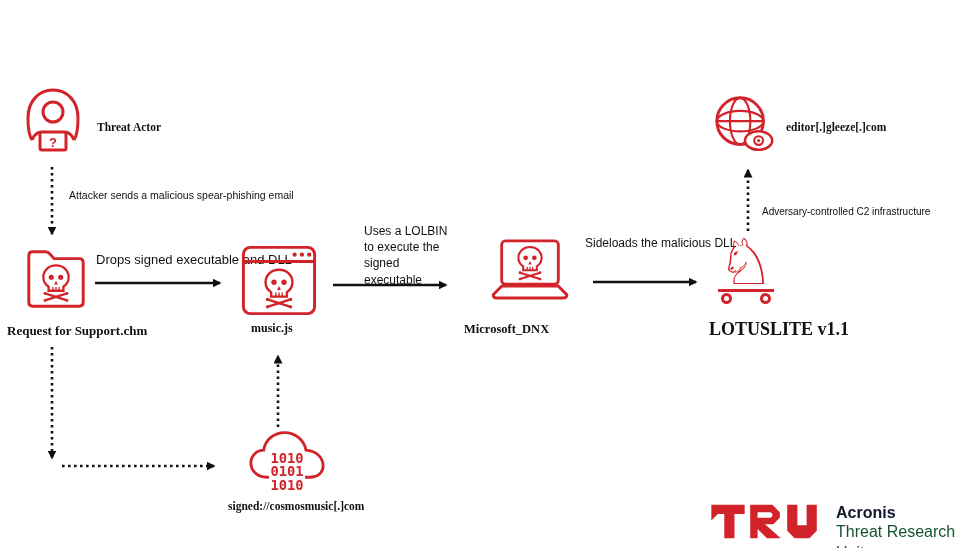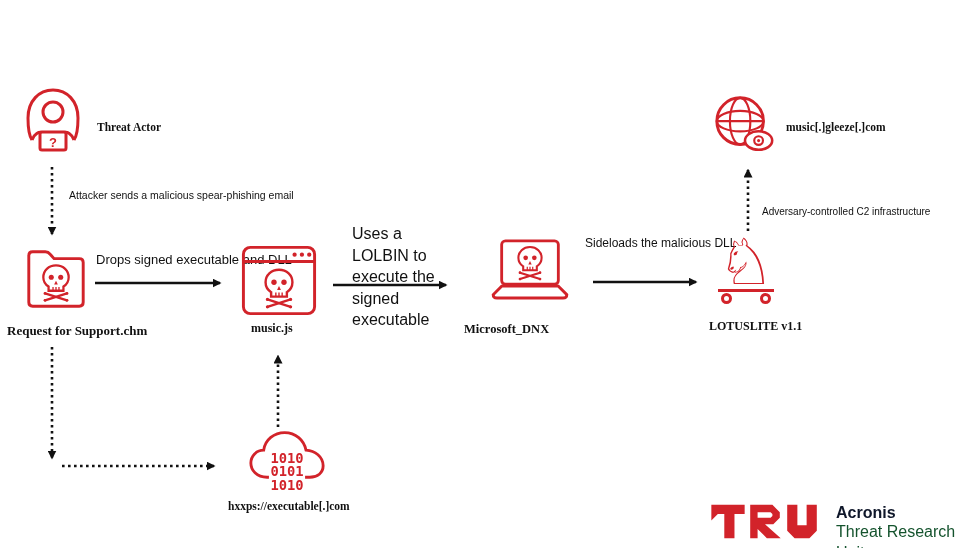"music[.]gleeze[.]com" div.abs { text: music -> editor }
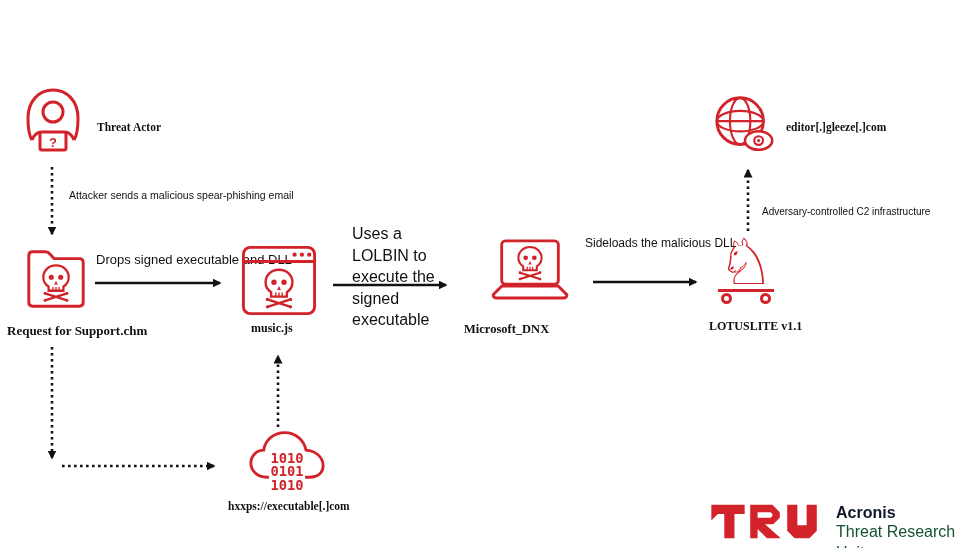"Uses a LOLBIN to execute" div.abs { font-size: 16px -> 12px; left: 352px -> 364px }
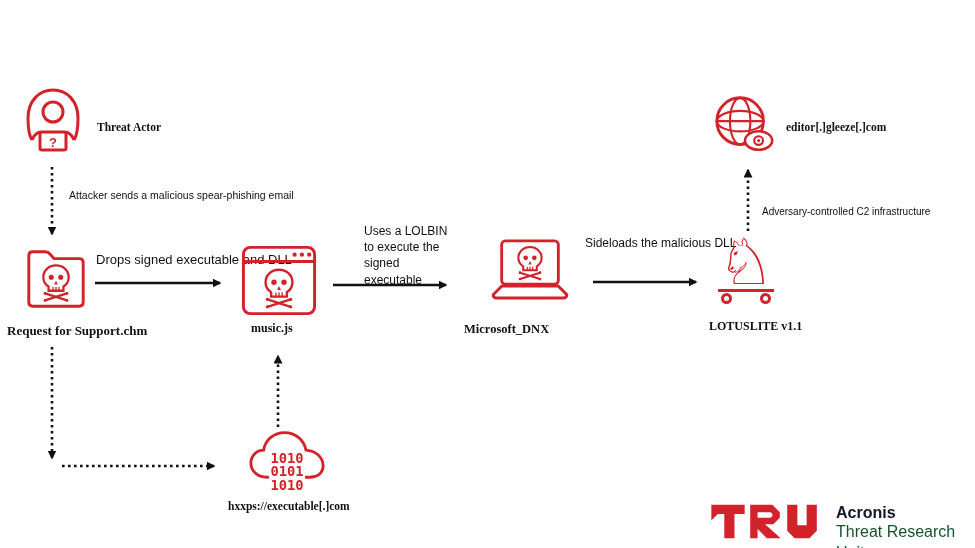"LOTUSLITE v1.1" div.abs { font-size: 12px -> 18px }
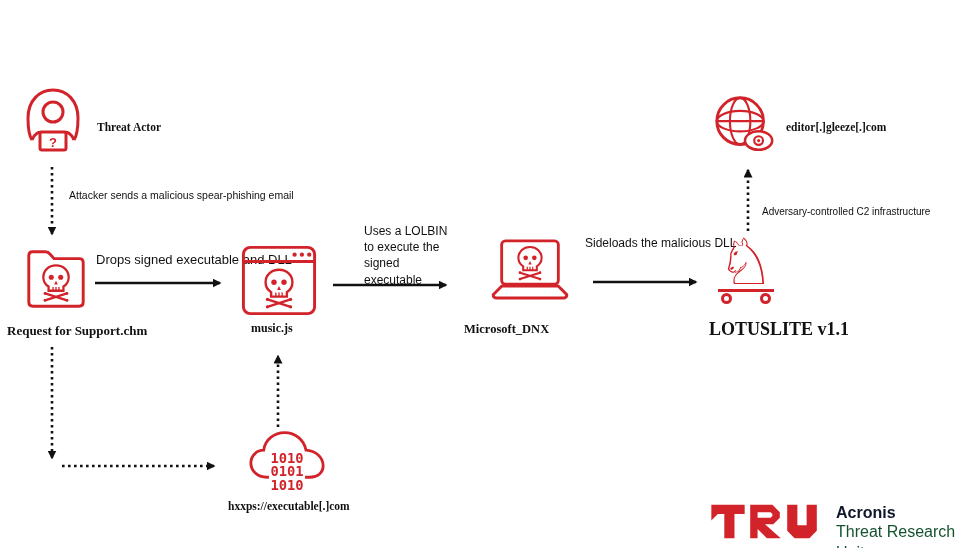"hxxps://executable[.]com" div.abs { text: hxxps://executable -> signed://cosmosmusic }
